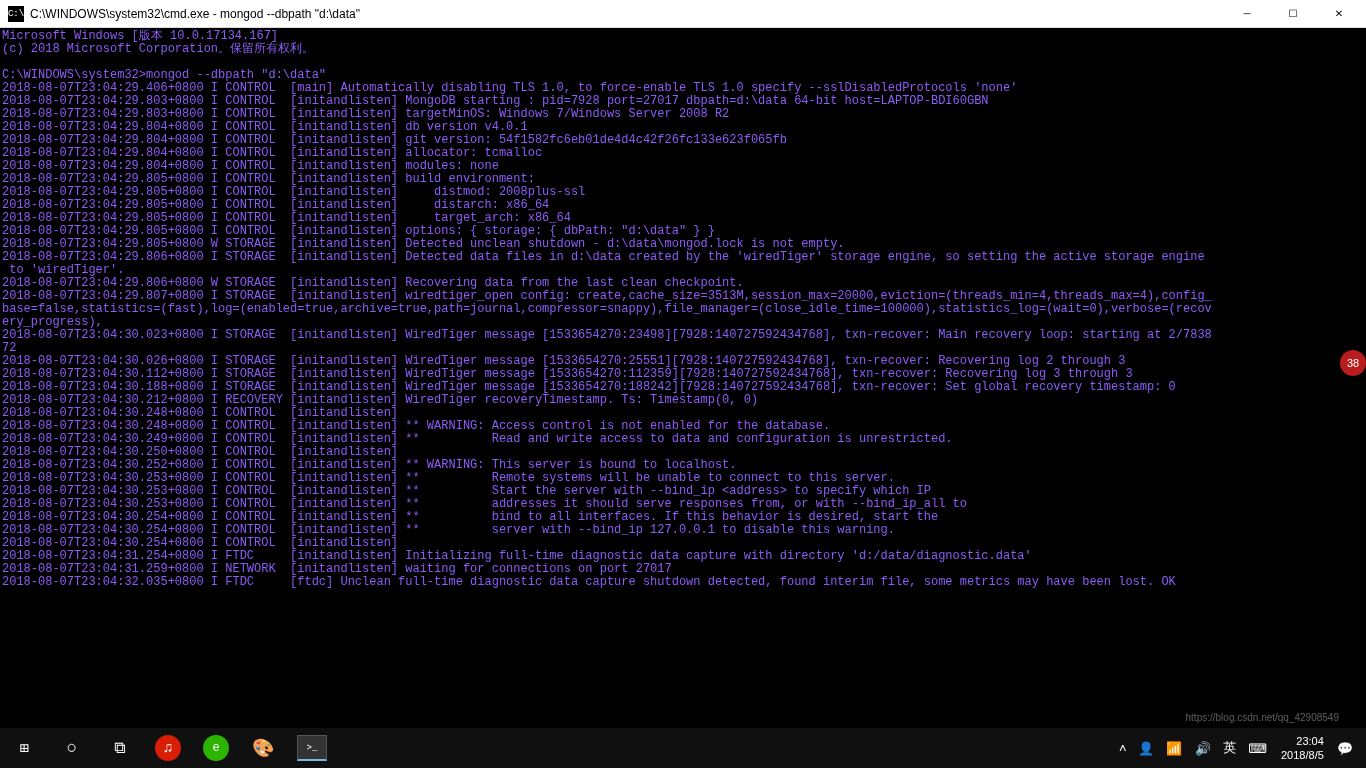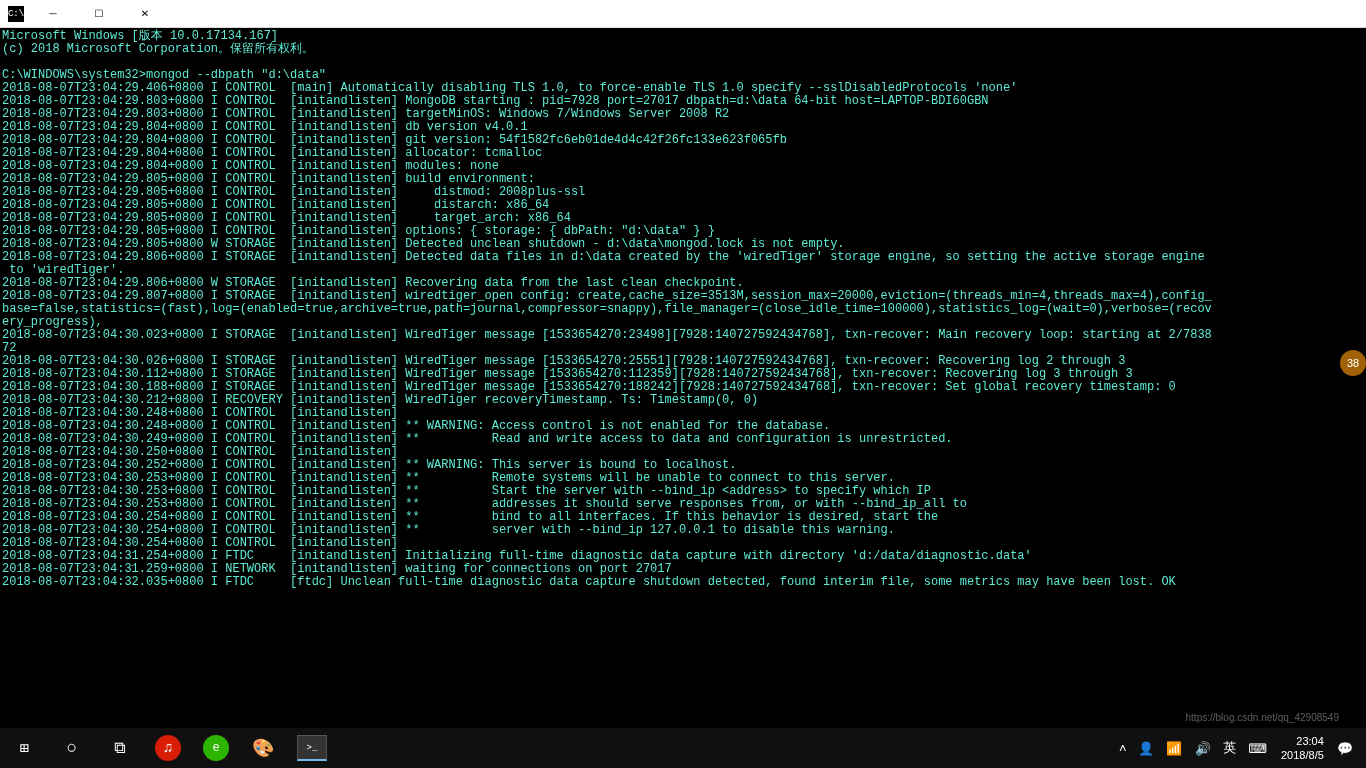"C:\WINDOWS\system32\cmd.exe - mongod" div.titlebar-text { html: none -> <div>C:\WINDOWS\system32\cmd.exe - mongod --dbpath "d:\data"</div> }
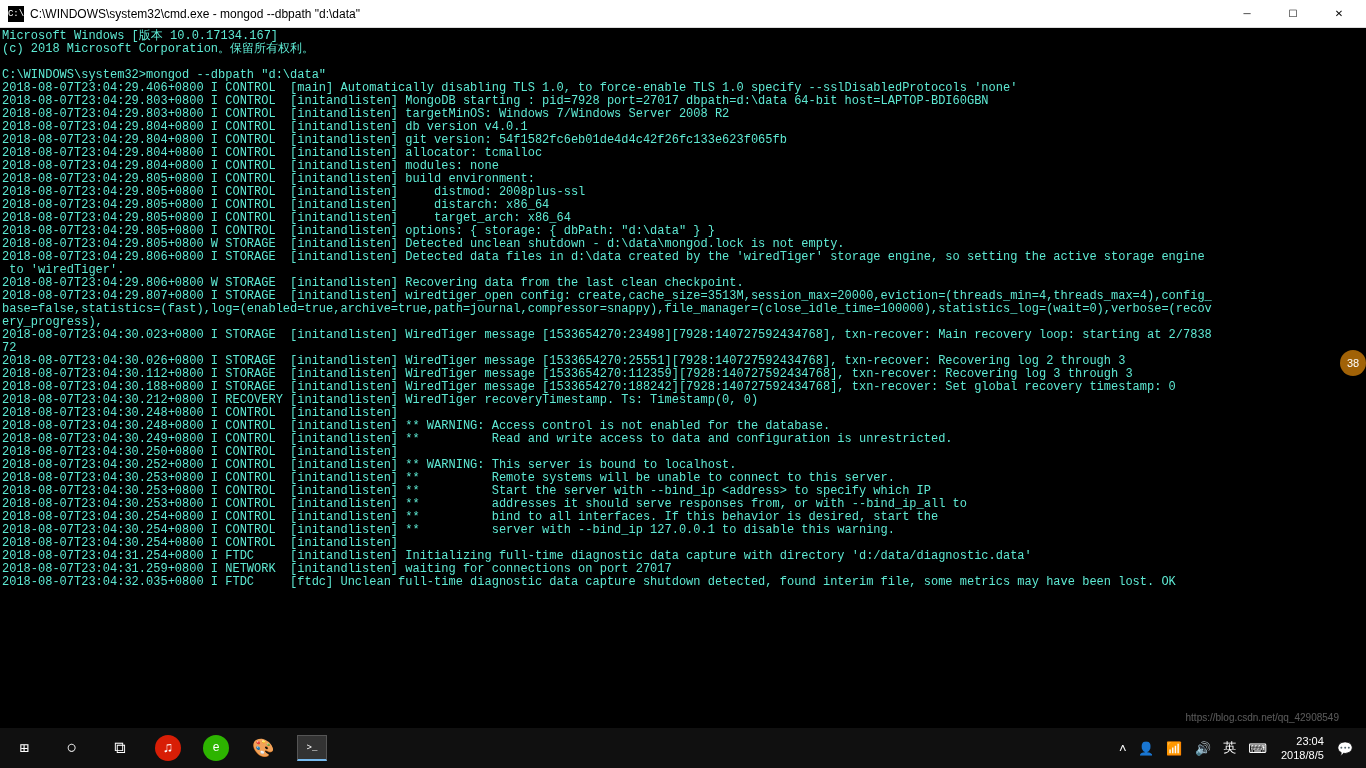"Microsoft Windows [版本 10.0.17134.167]" .terminal { color: #5eead4 -> #8b5cf6 }
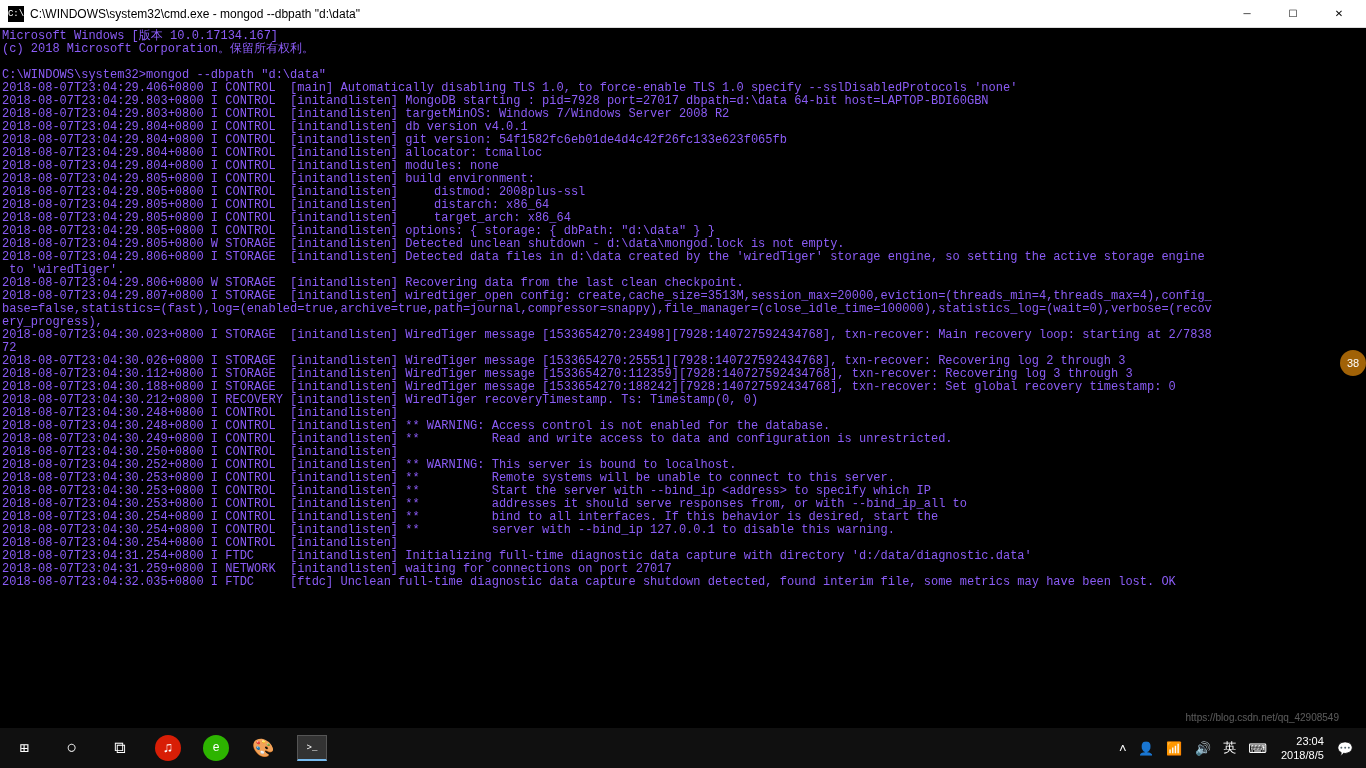"38" .badge { background: #a16207 -> #b91c1c }
